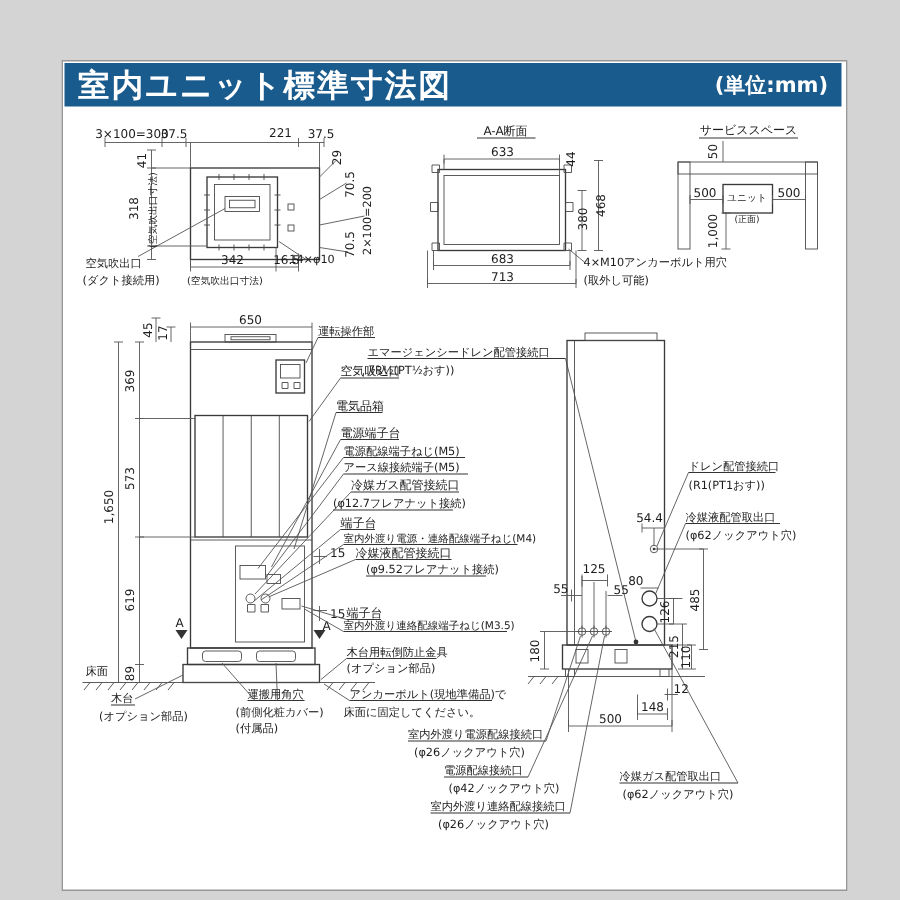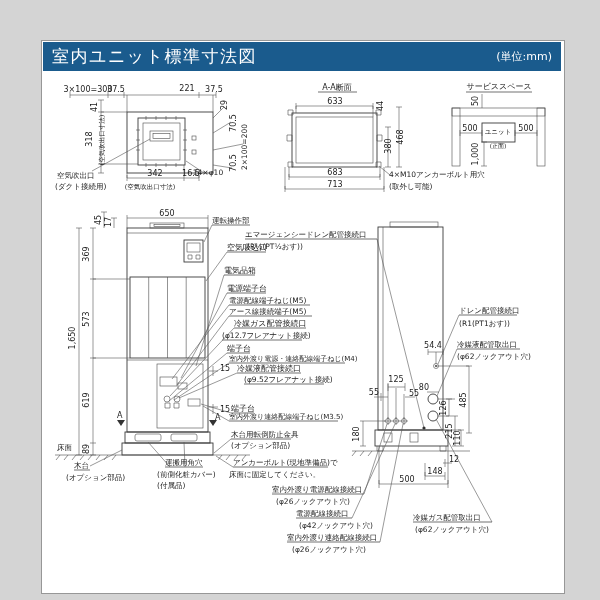"室内ユニット標準寸法図" .hdr .title { font-size: 17px -> 21px; font-weight: normal -> bold }
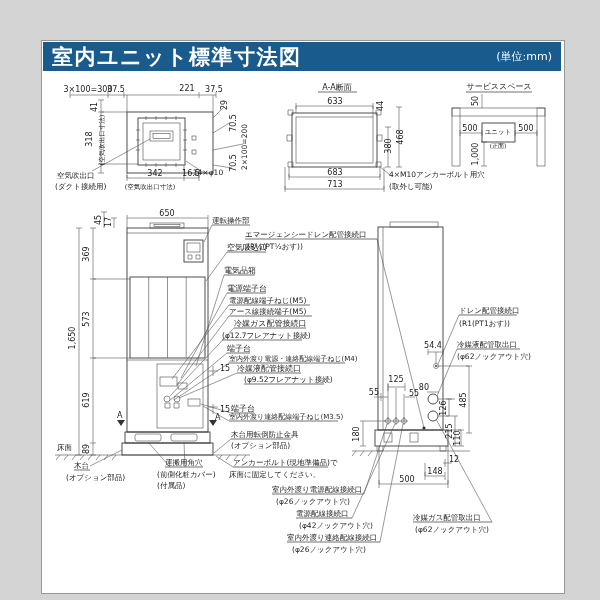"(単位:mm)" .hdr .unit { font-size: 11px -> 14px; font-weight: none -> bold }
